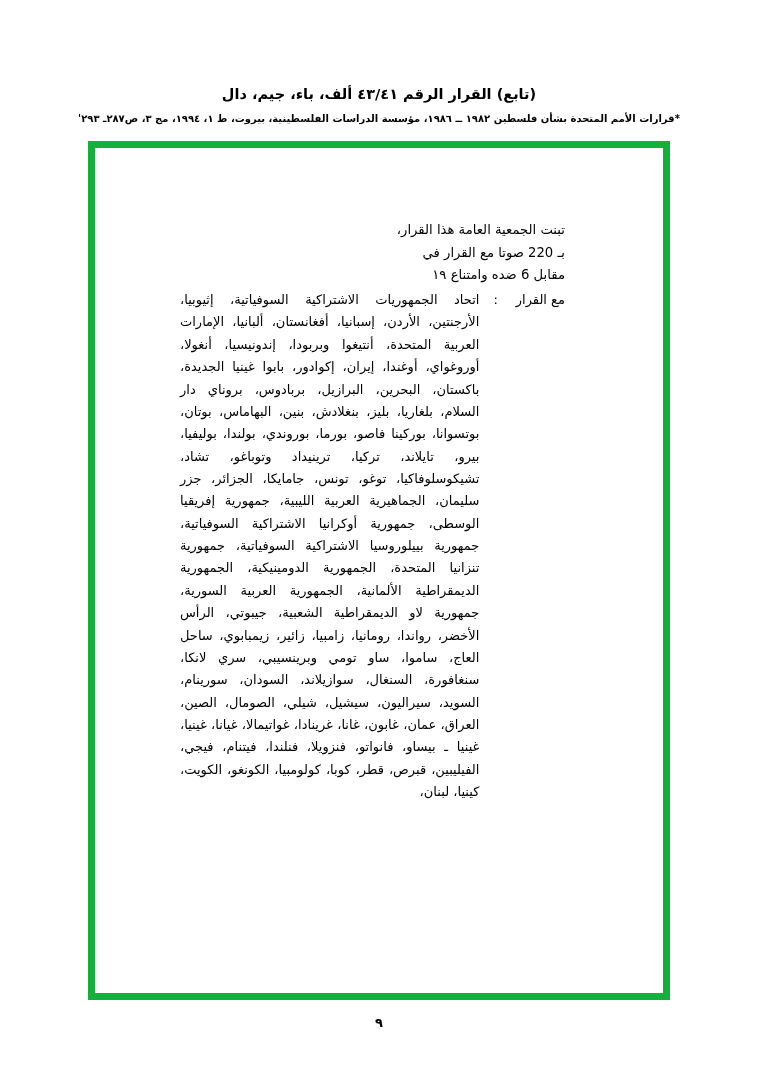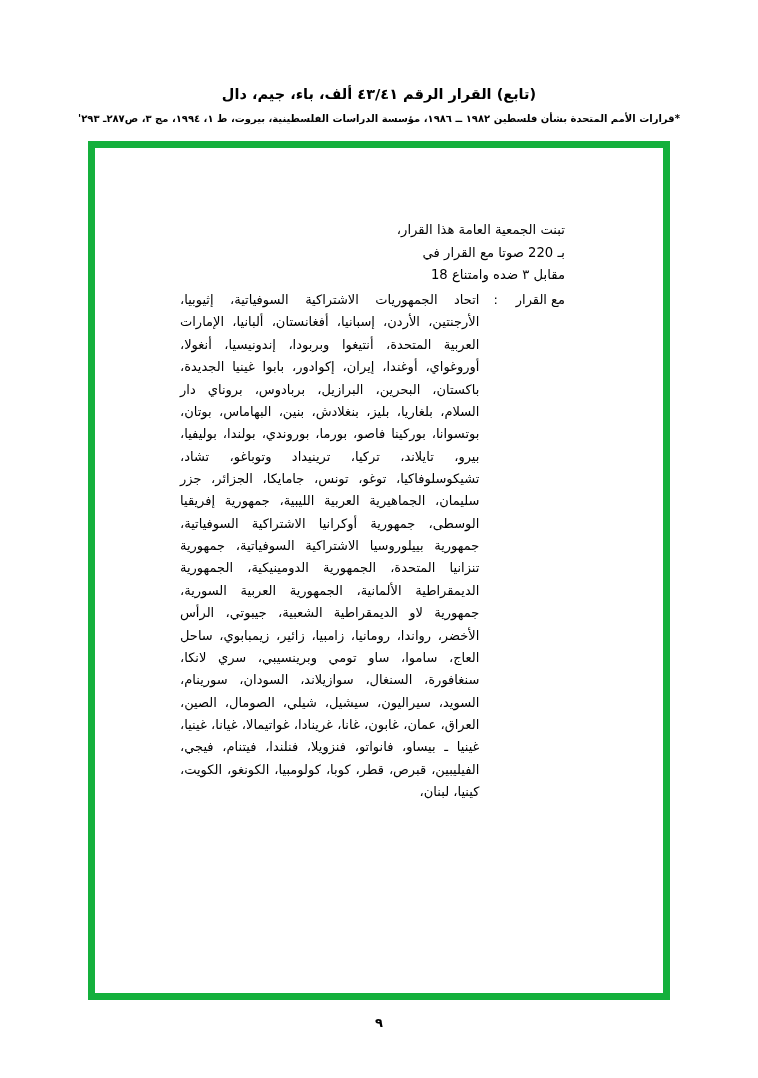"مقابل ٣ ضده وامتناع 18" div { text: ٣ ضده وامتناع 18 -> 6 ضده وامتناع ١٩ }
